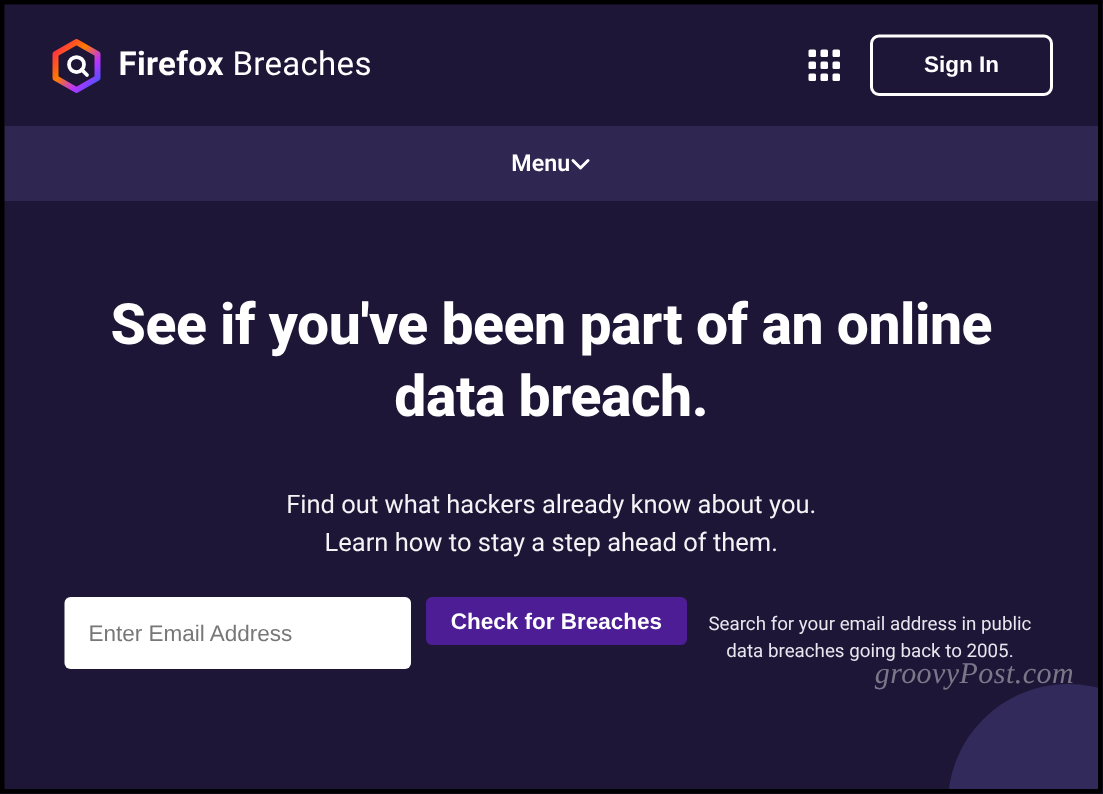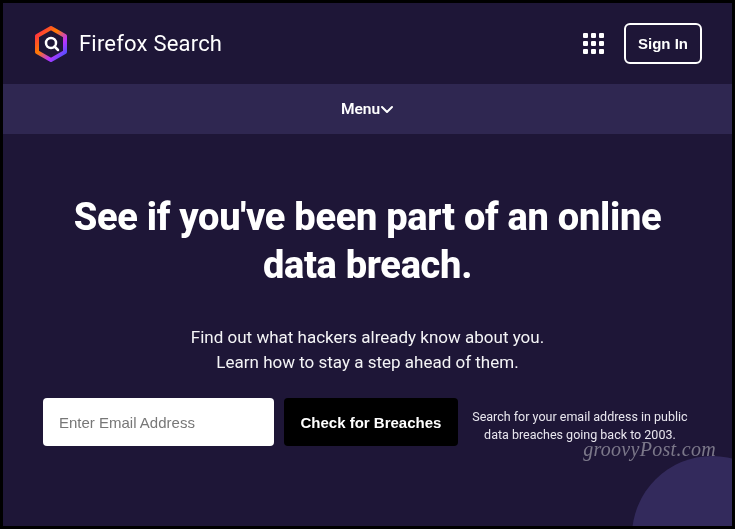"Firefox" .logo-text .bold { font-weight: 400 -> 700 }
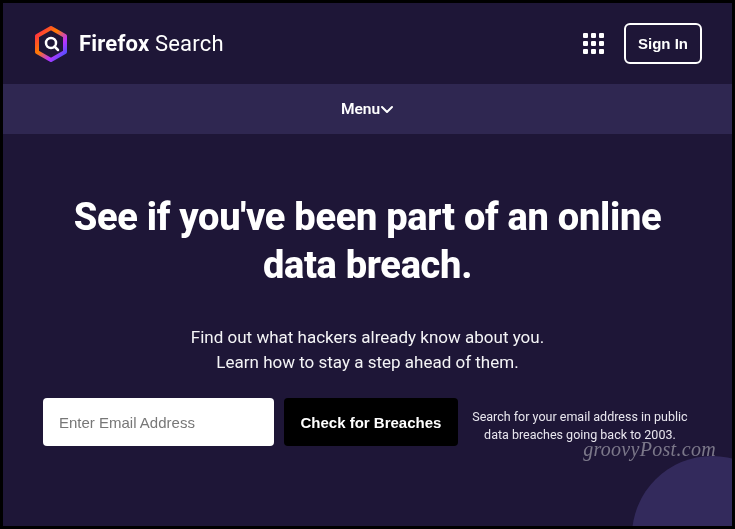"Search" span { text: Search -> Breaches }
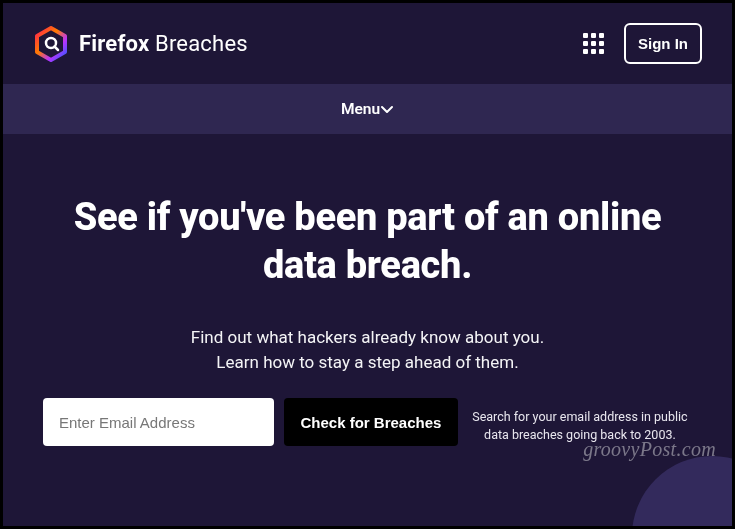"Sign In" .sign-in-btn { padding: 10px 12px -> 10px 34px }
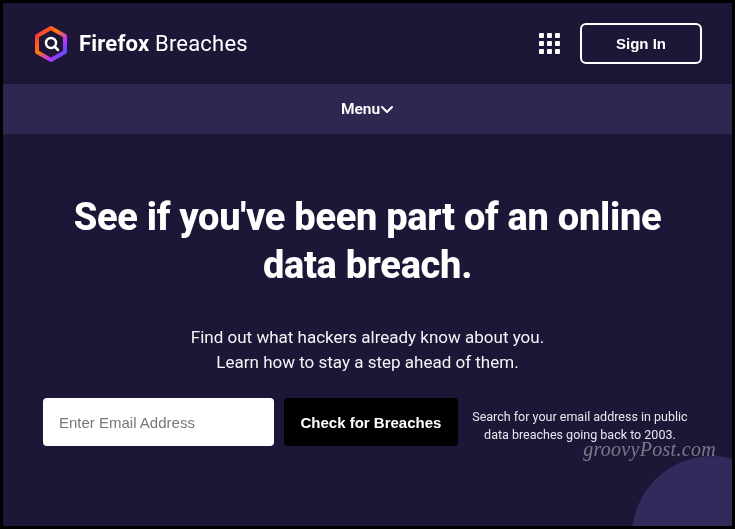"Check for Breaches" .check-btn { background: #000000 -> #4c1d95; height: 48px -> 32px }
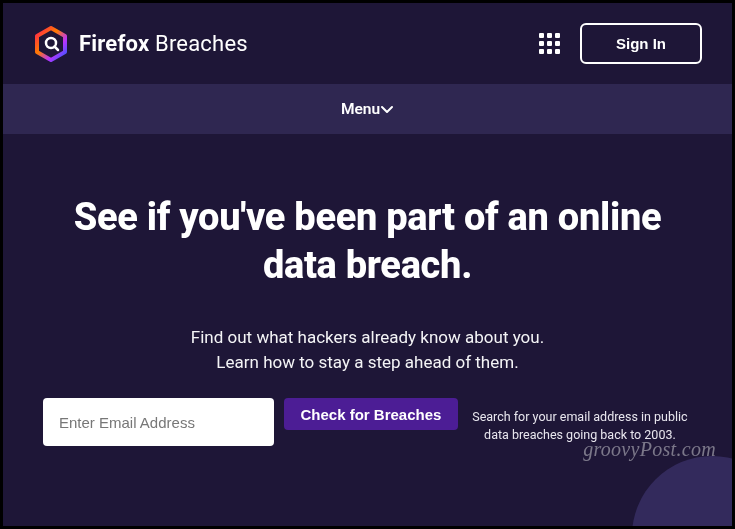"Search for your email address" div.small-print { text: 2003 -> 2005 }
